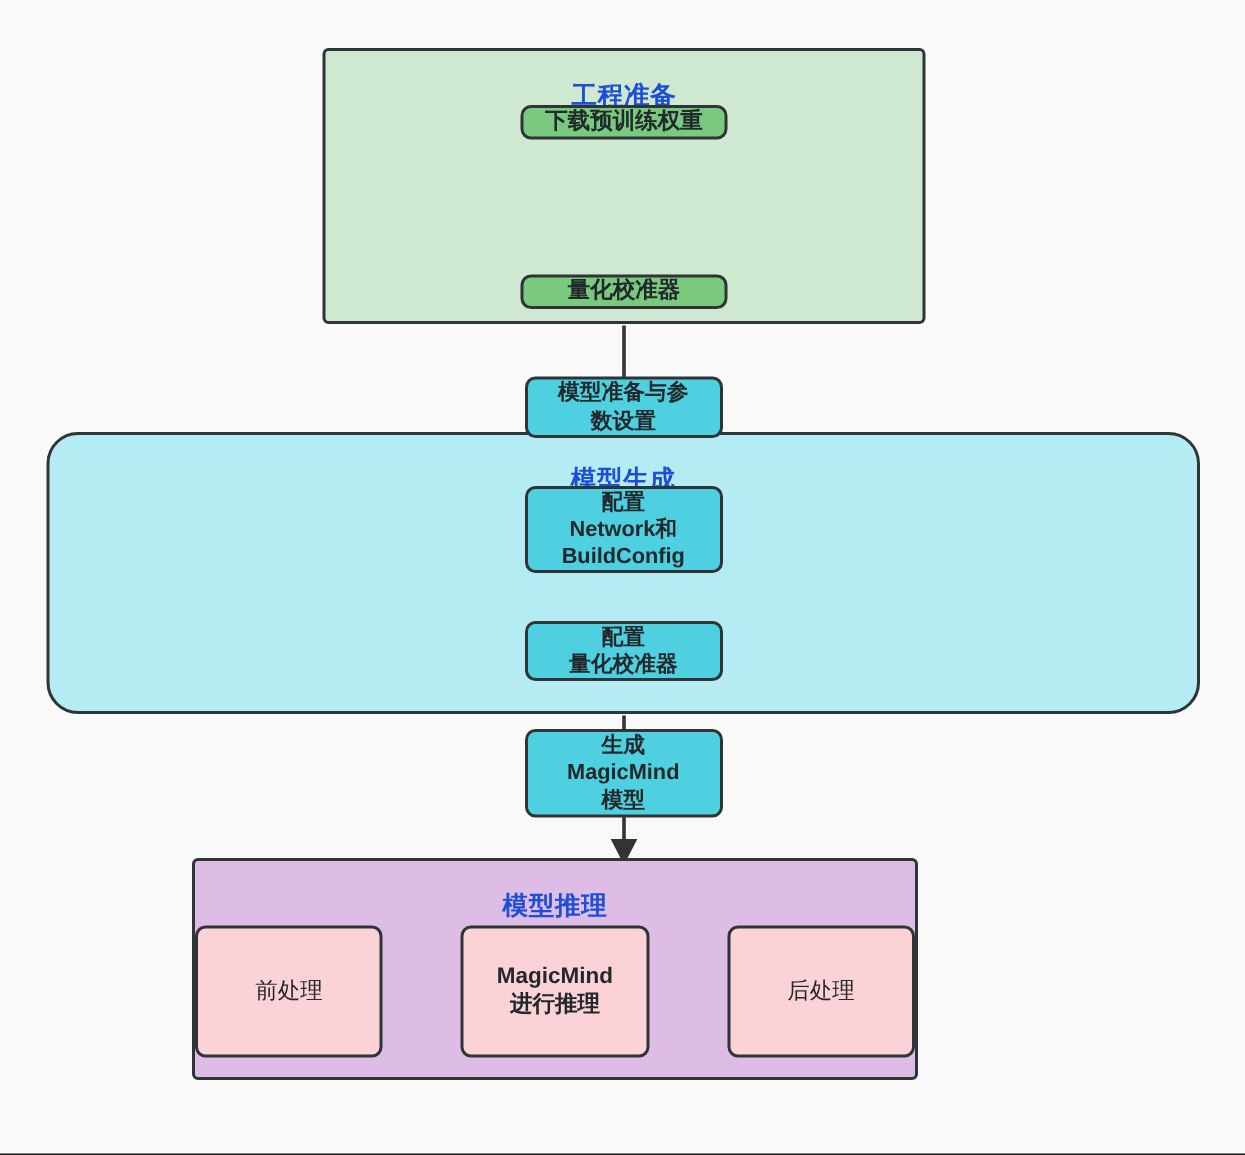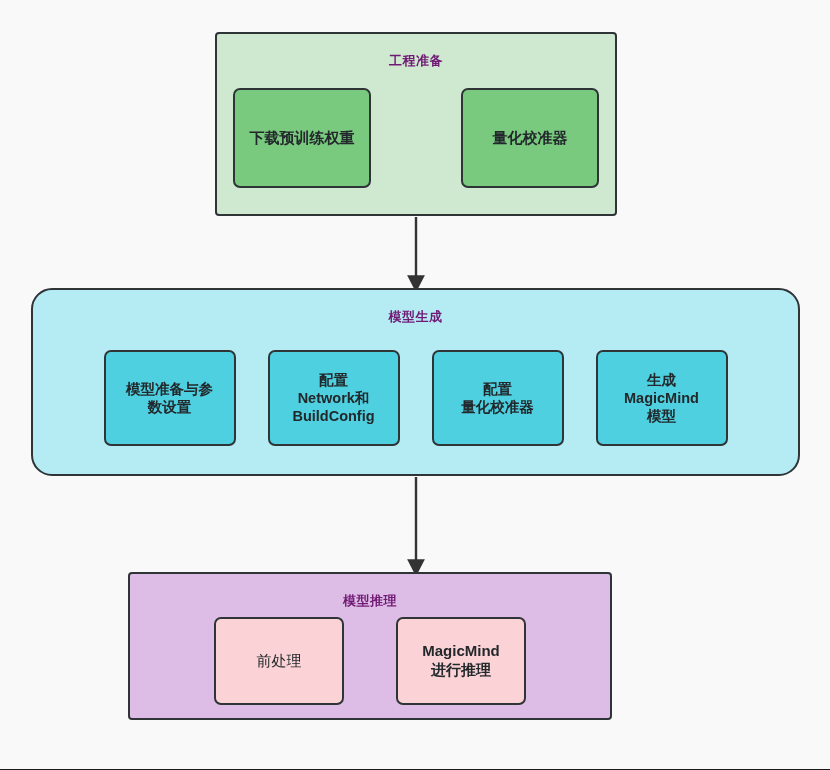"工程准备" .group-title { color: #701a75 -> #1d4ed8; font-size: 13px -> 17px }
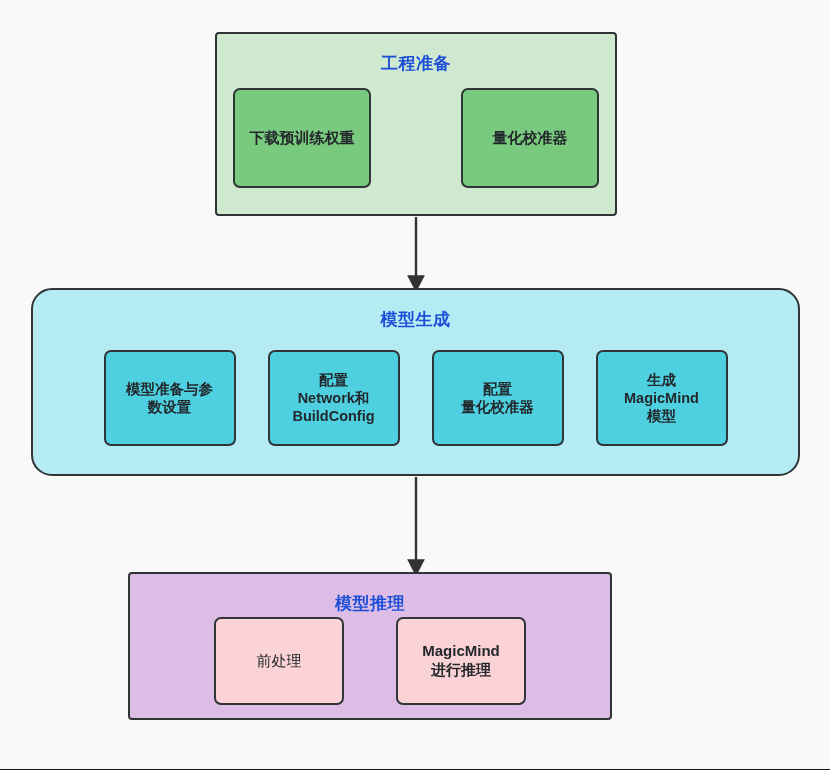"下载预训练权重" #grp-prep .group-body { flex-direction: none -> column }
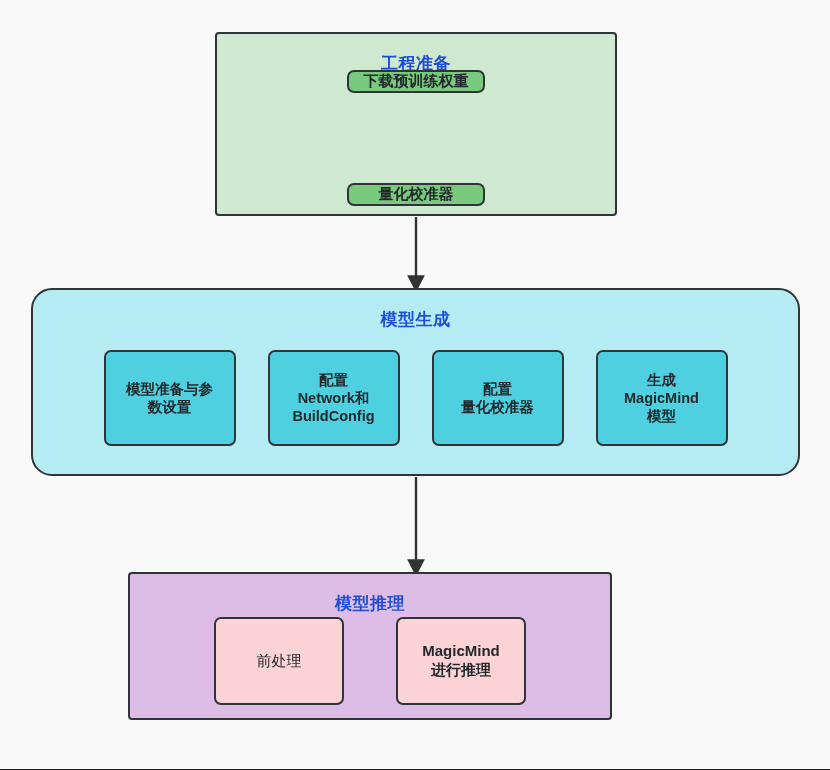"模型准备与参" #grp-gen .group-body { flex-direction: none -> column }
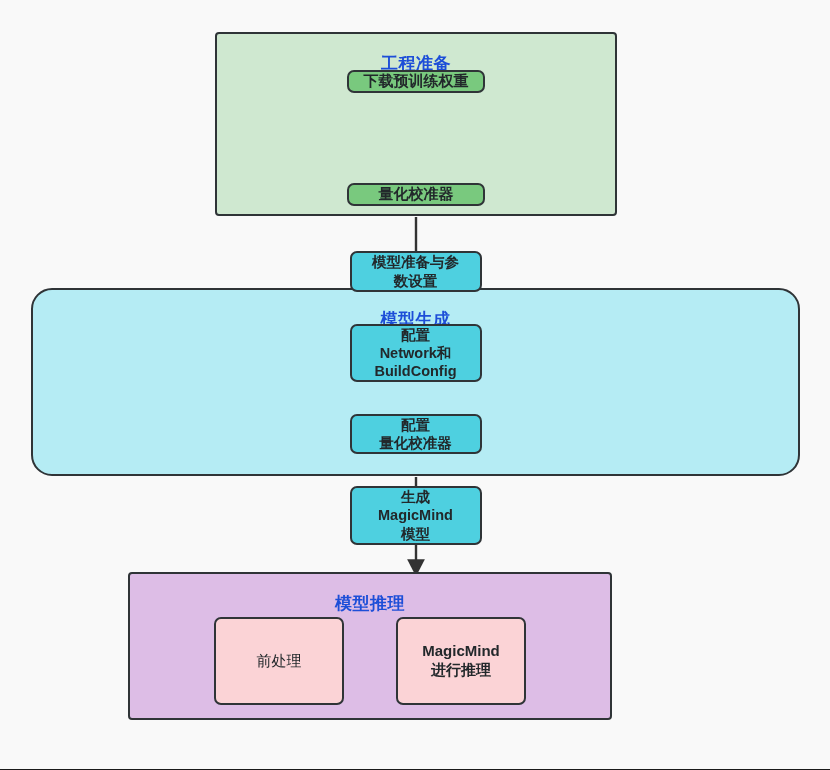"后处理" div.node { html: none -> <div>后处理</div> }
